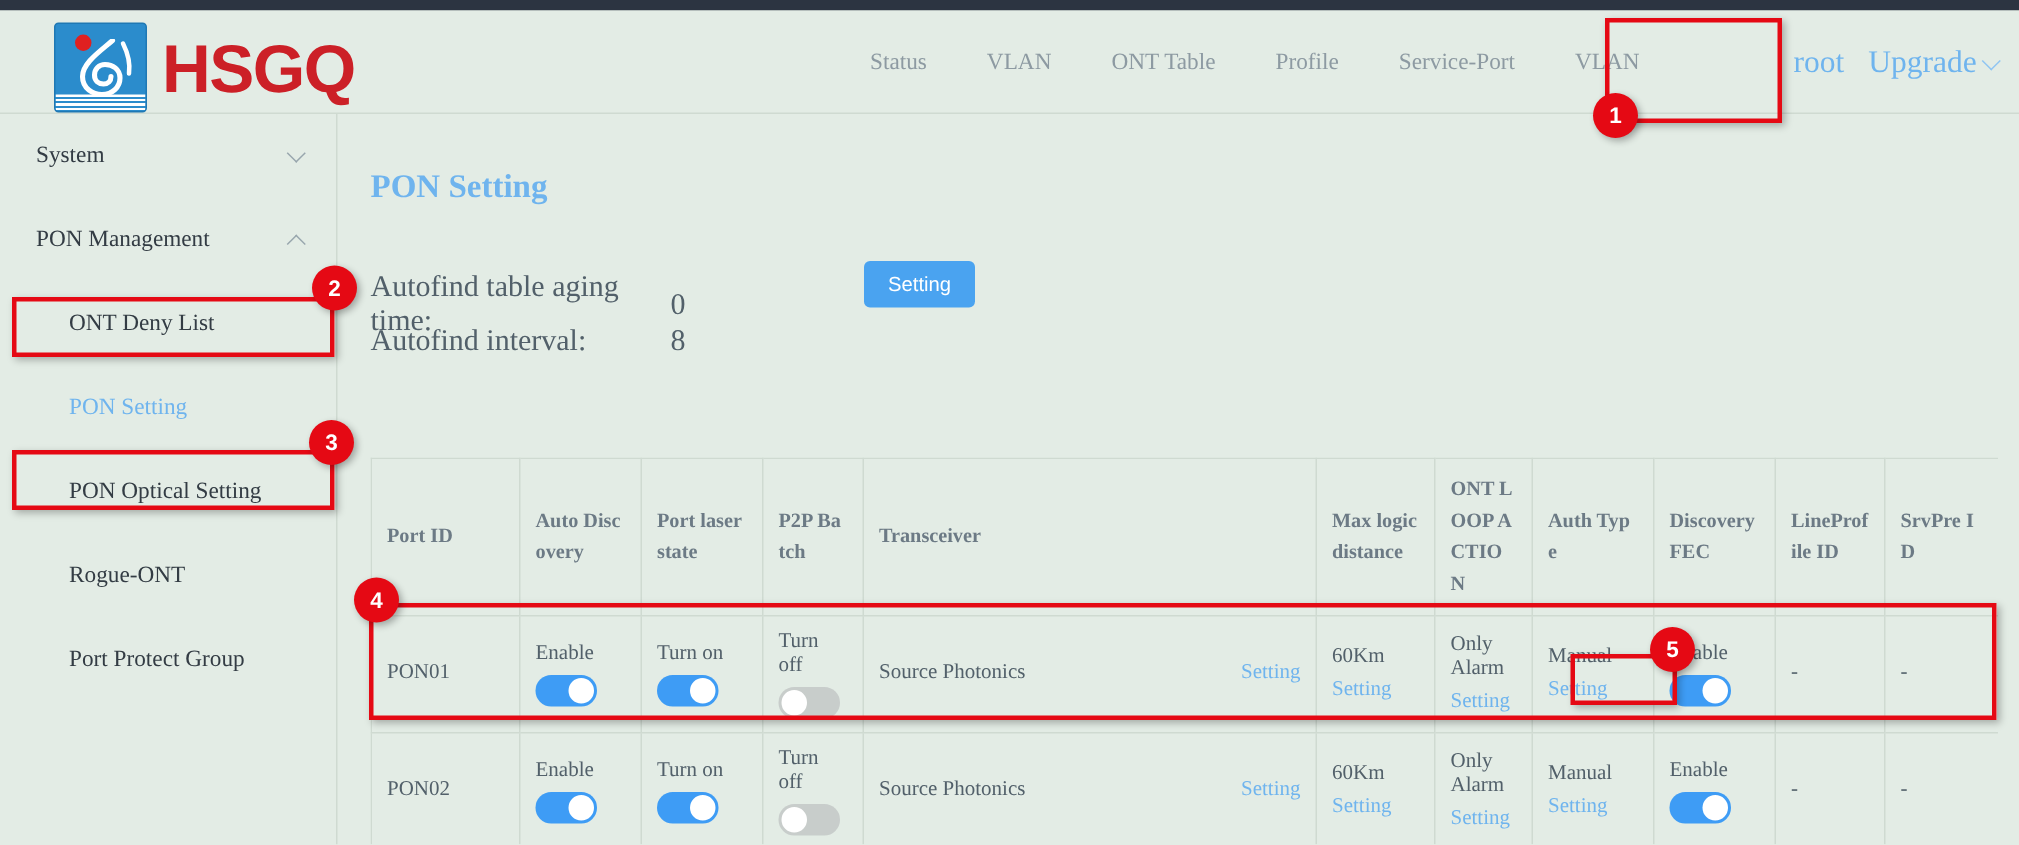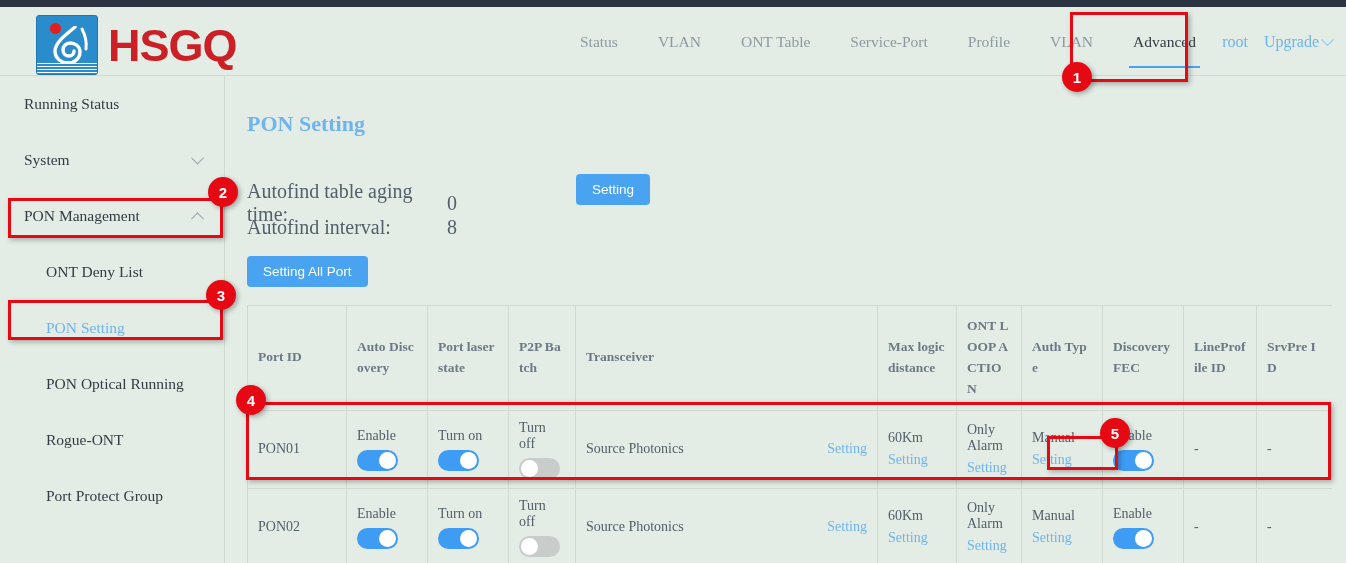"Service-Port" div.nav-item { order: before "Profile" -> after "Profile" }
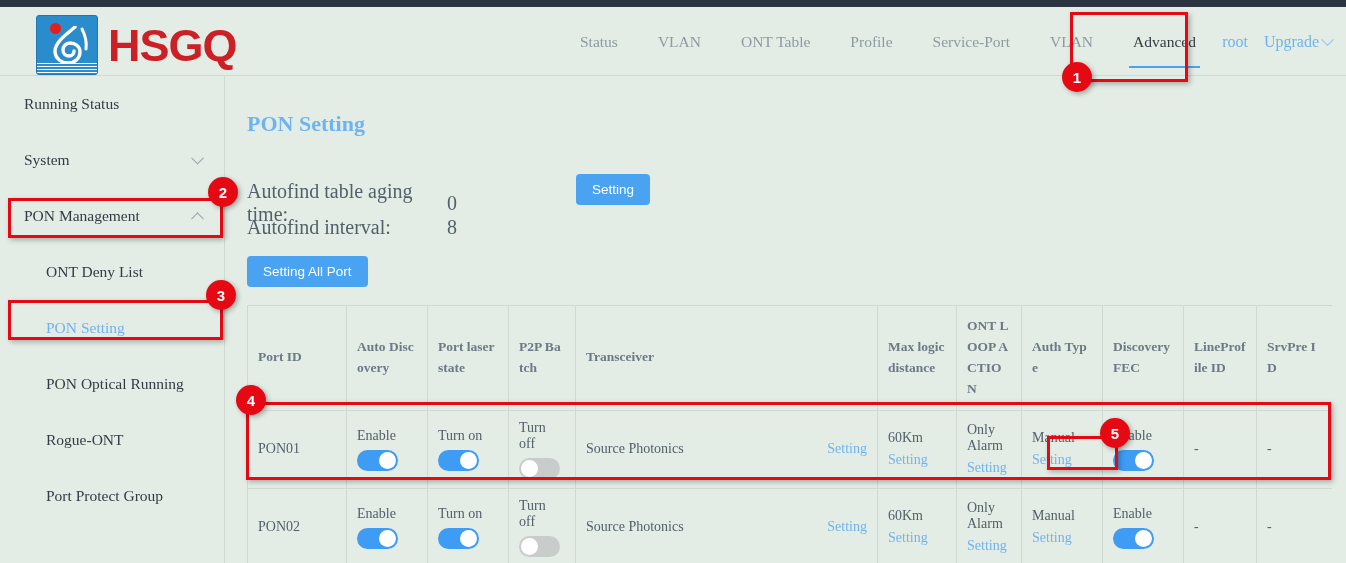"Advanced" div.nav-item { html: <div>Advanced</div> -> none }
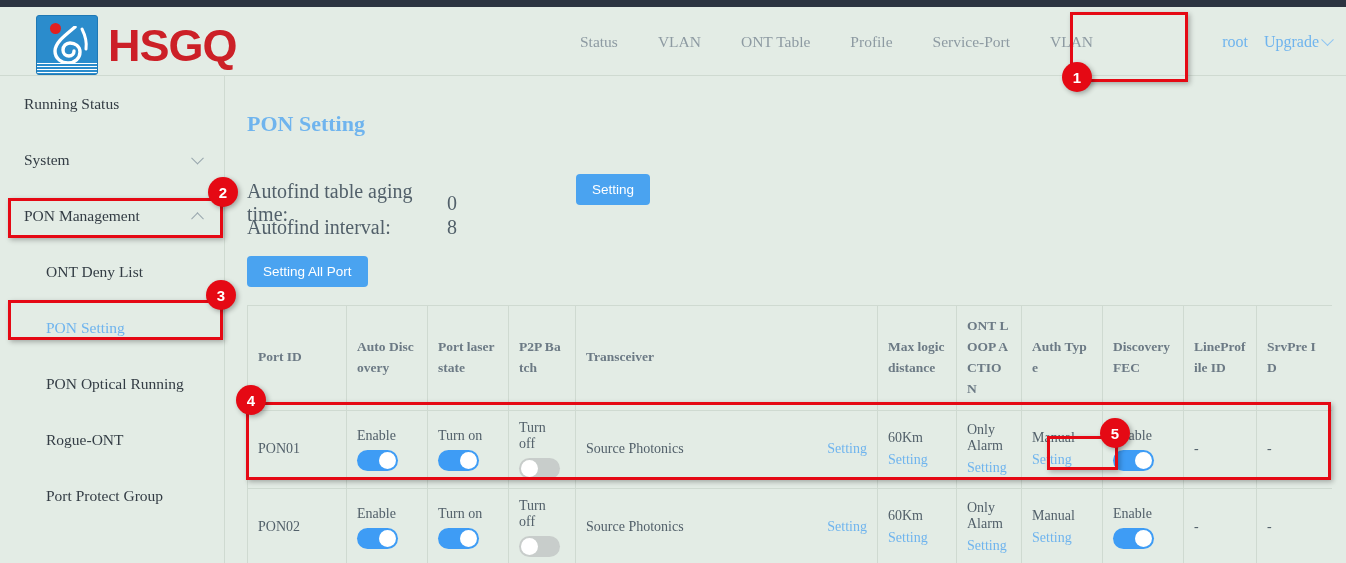"root" .nav-user, .nav-short { font-size: 16px -> 21px }
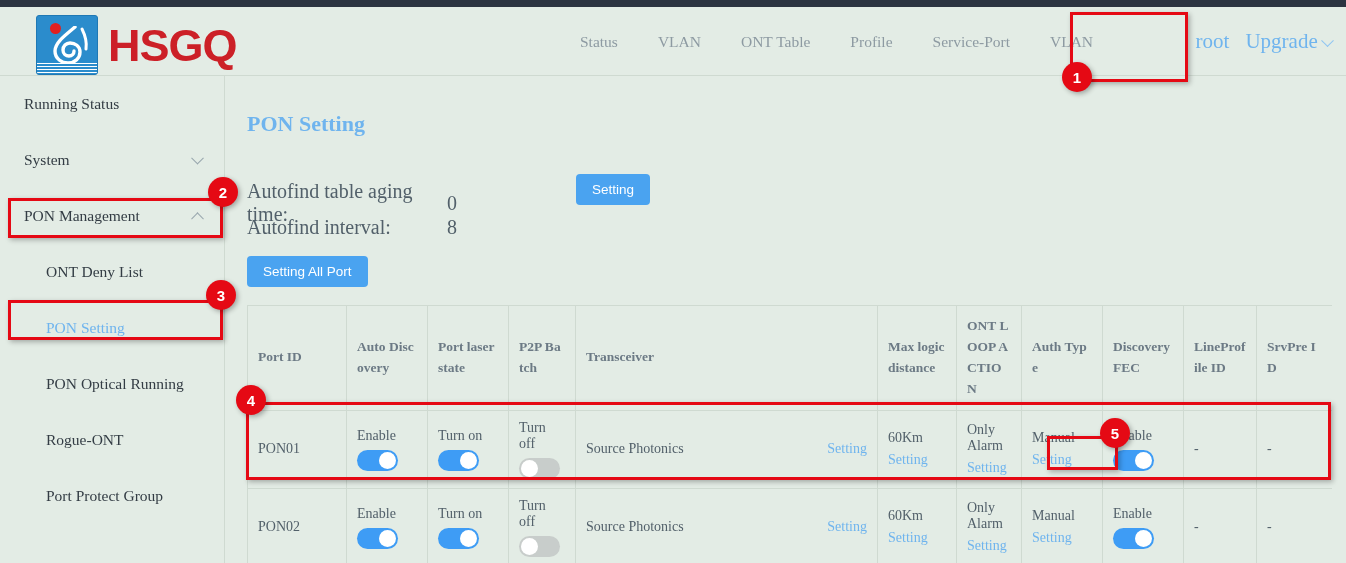"Running Status" div.side-item { html: <div> <span>Running Status</span> </div> -> none }
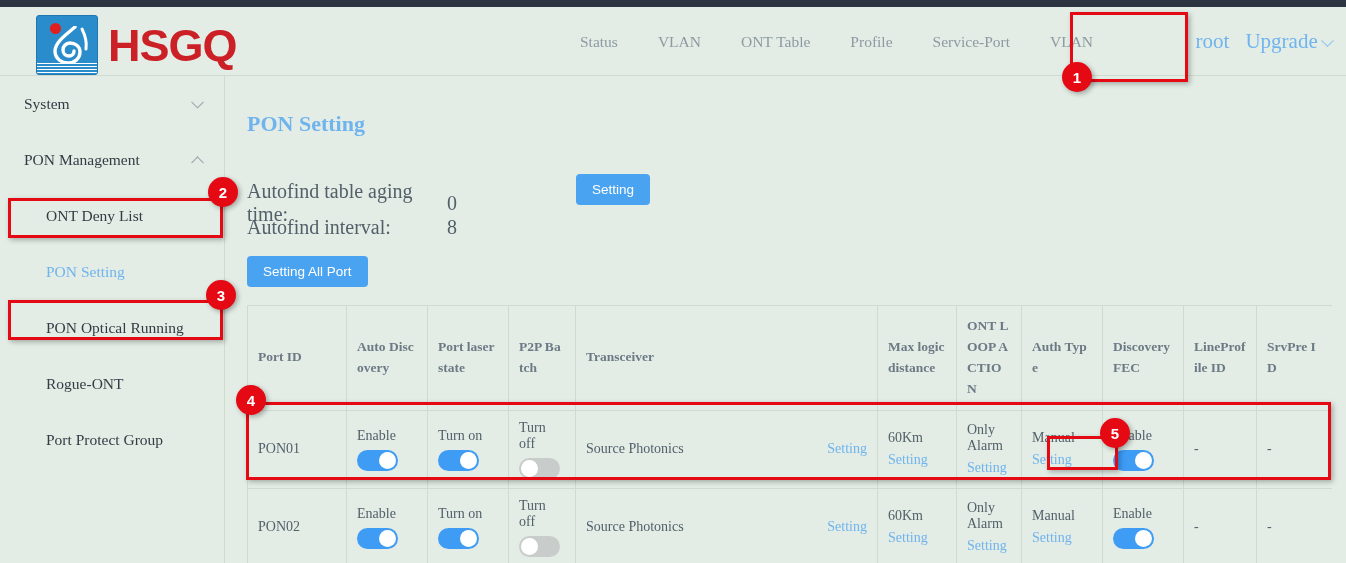"Setting All Port" button.btn { html: <button>Setting All Port</button> -> none }
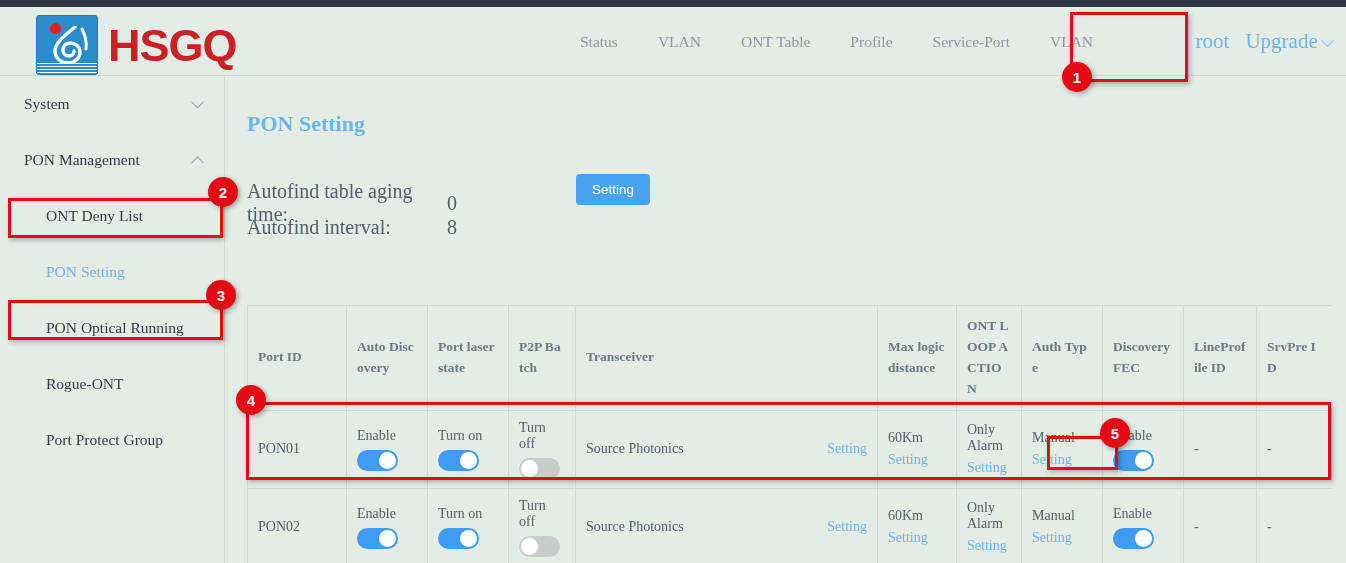"PON Optical Running" span { text: Running -> Setting }
